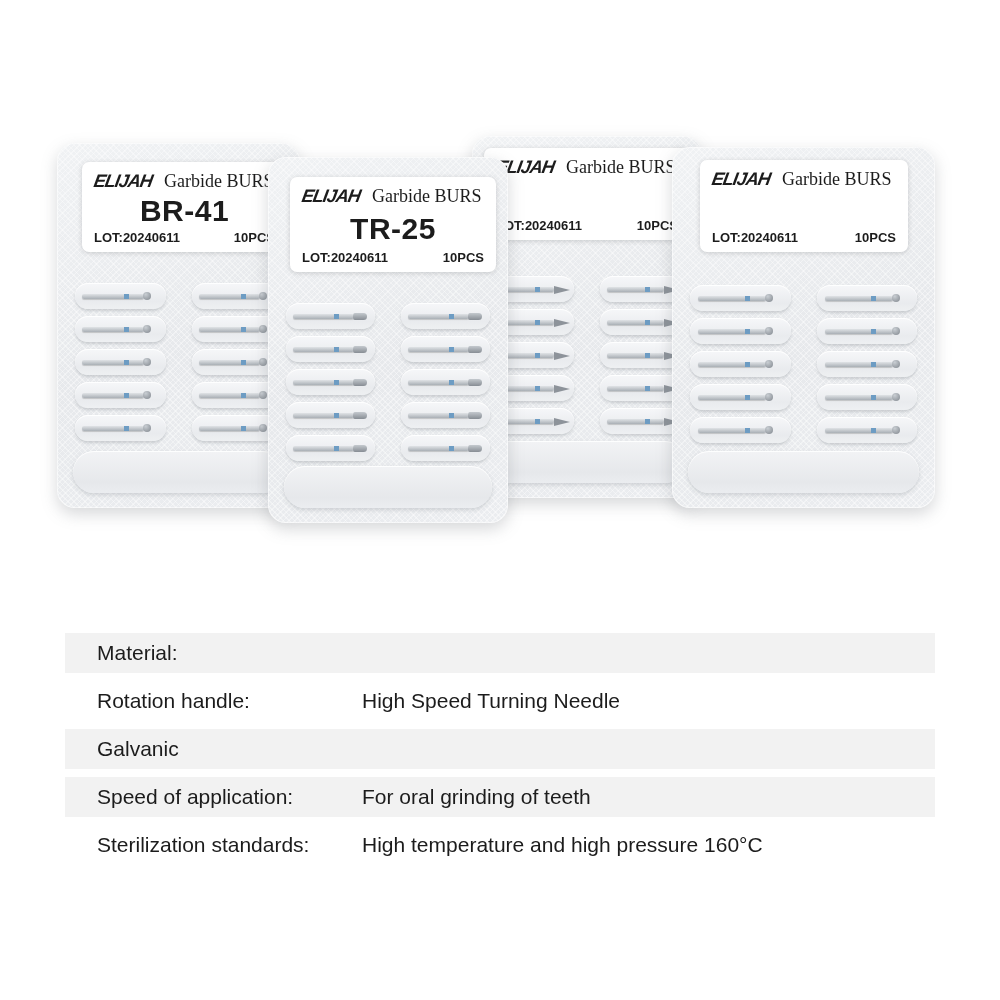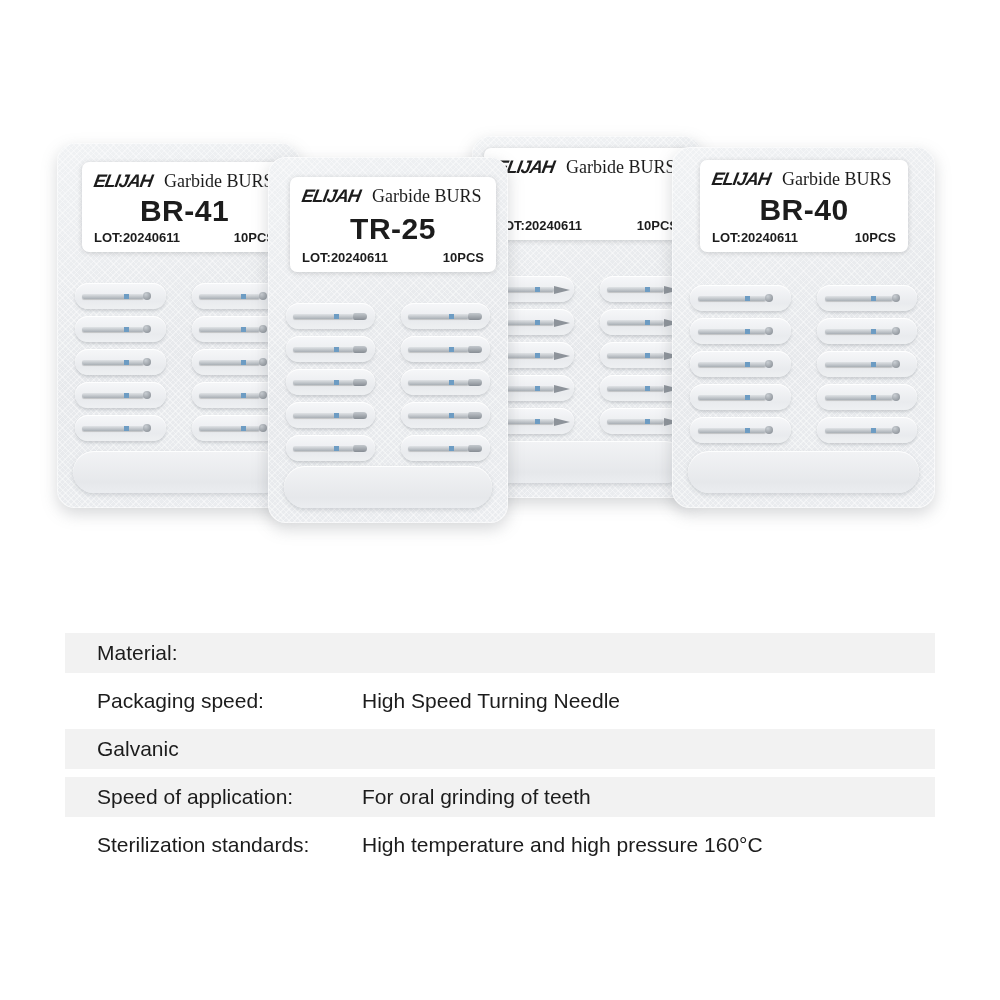"BR-40" div.model { html: <div>BR-40</div> -> none }
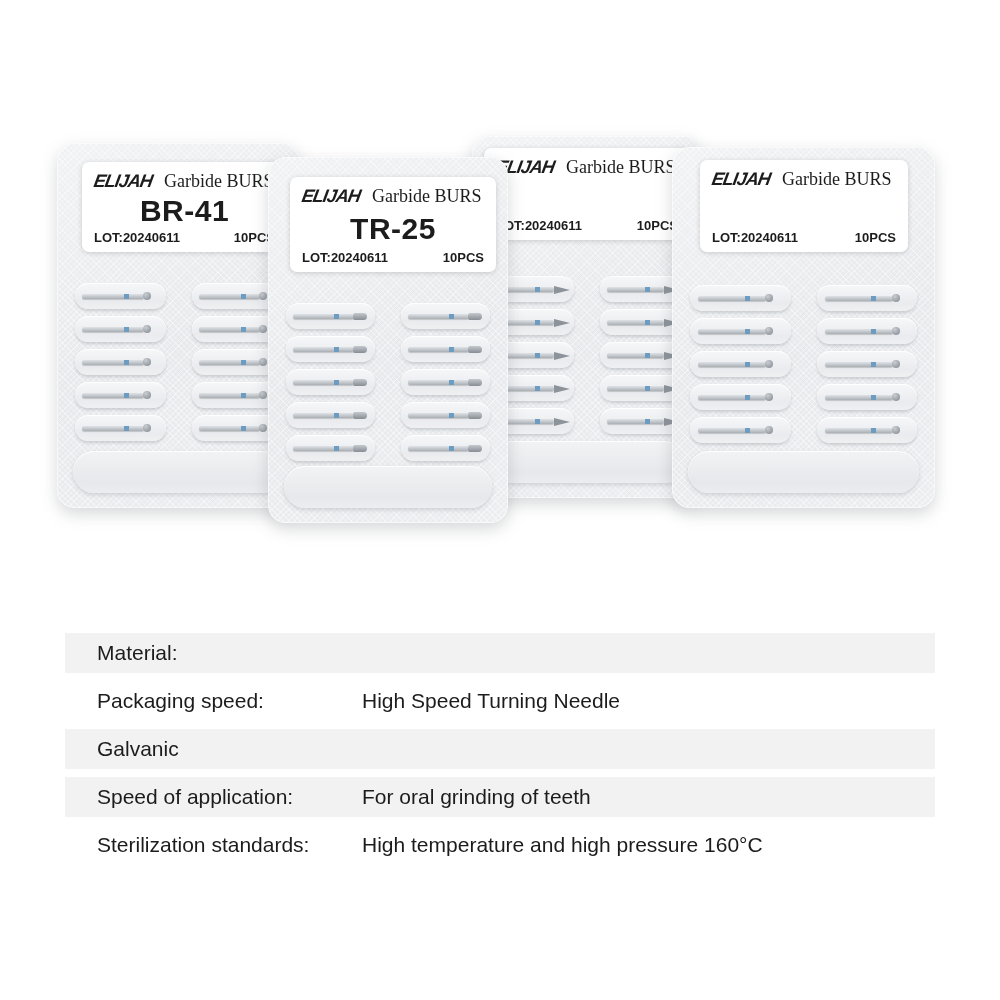"Packaging speed:" span.spec-label { text: Packaging speed -> Rotation handle }
